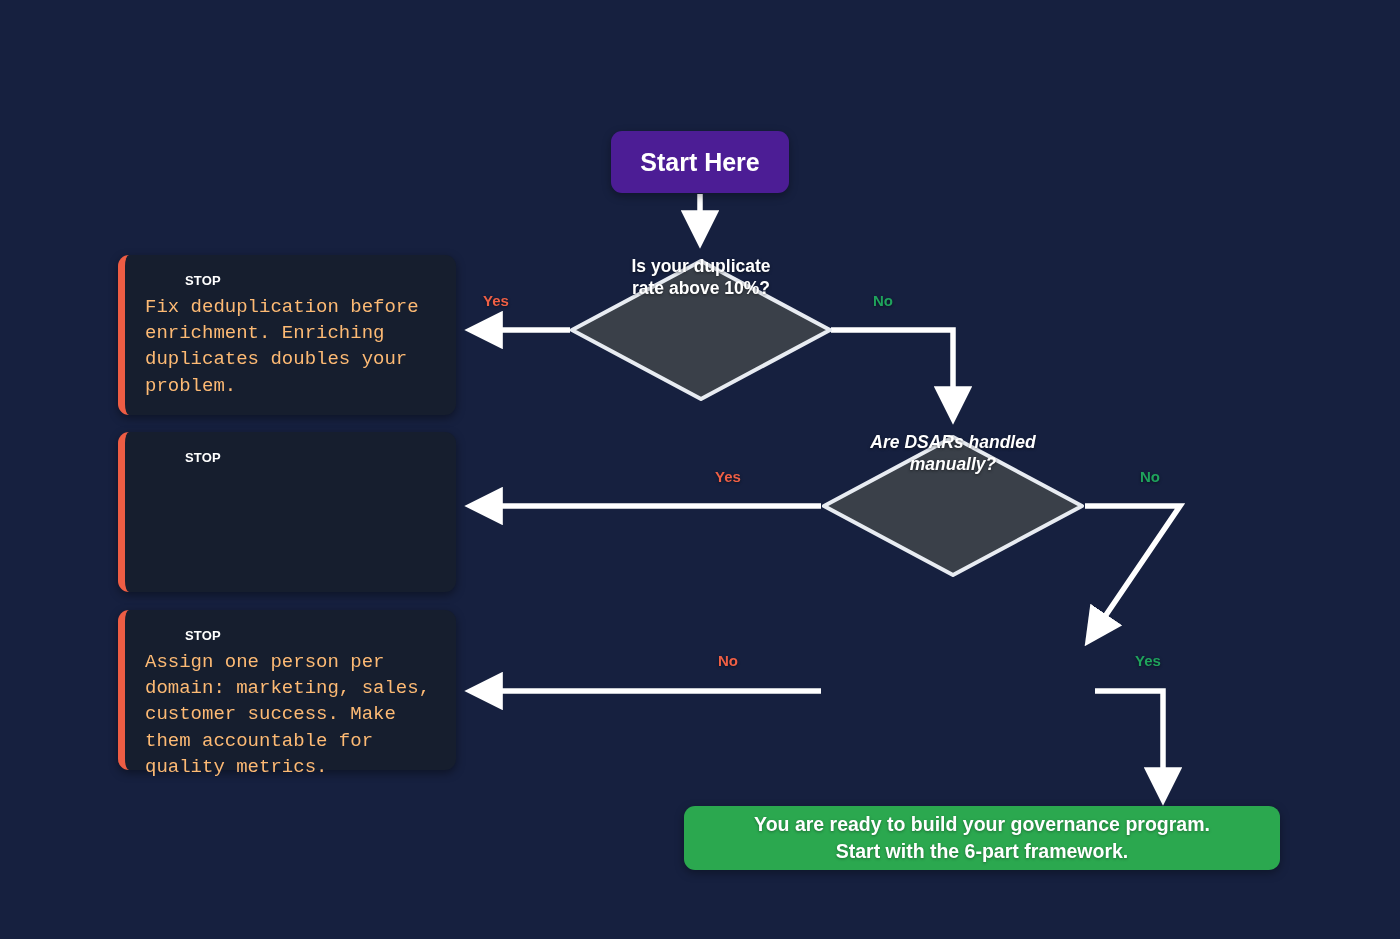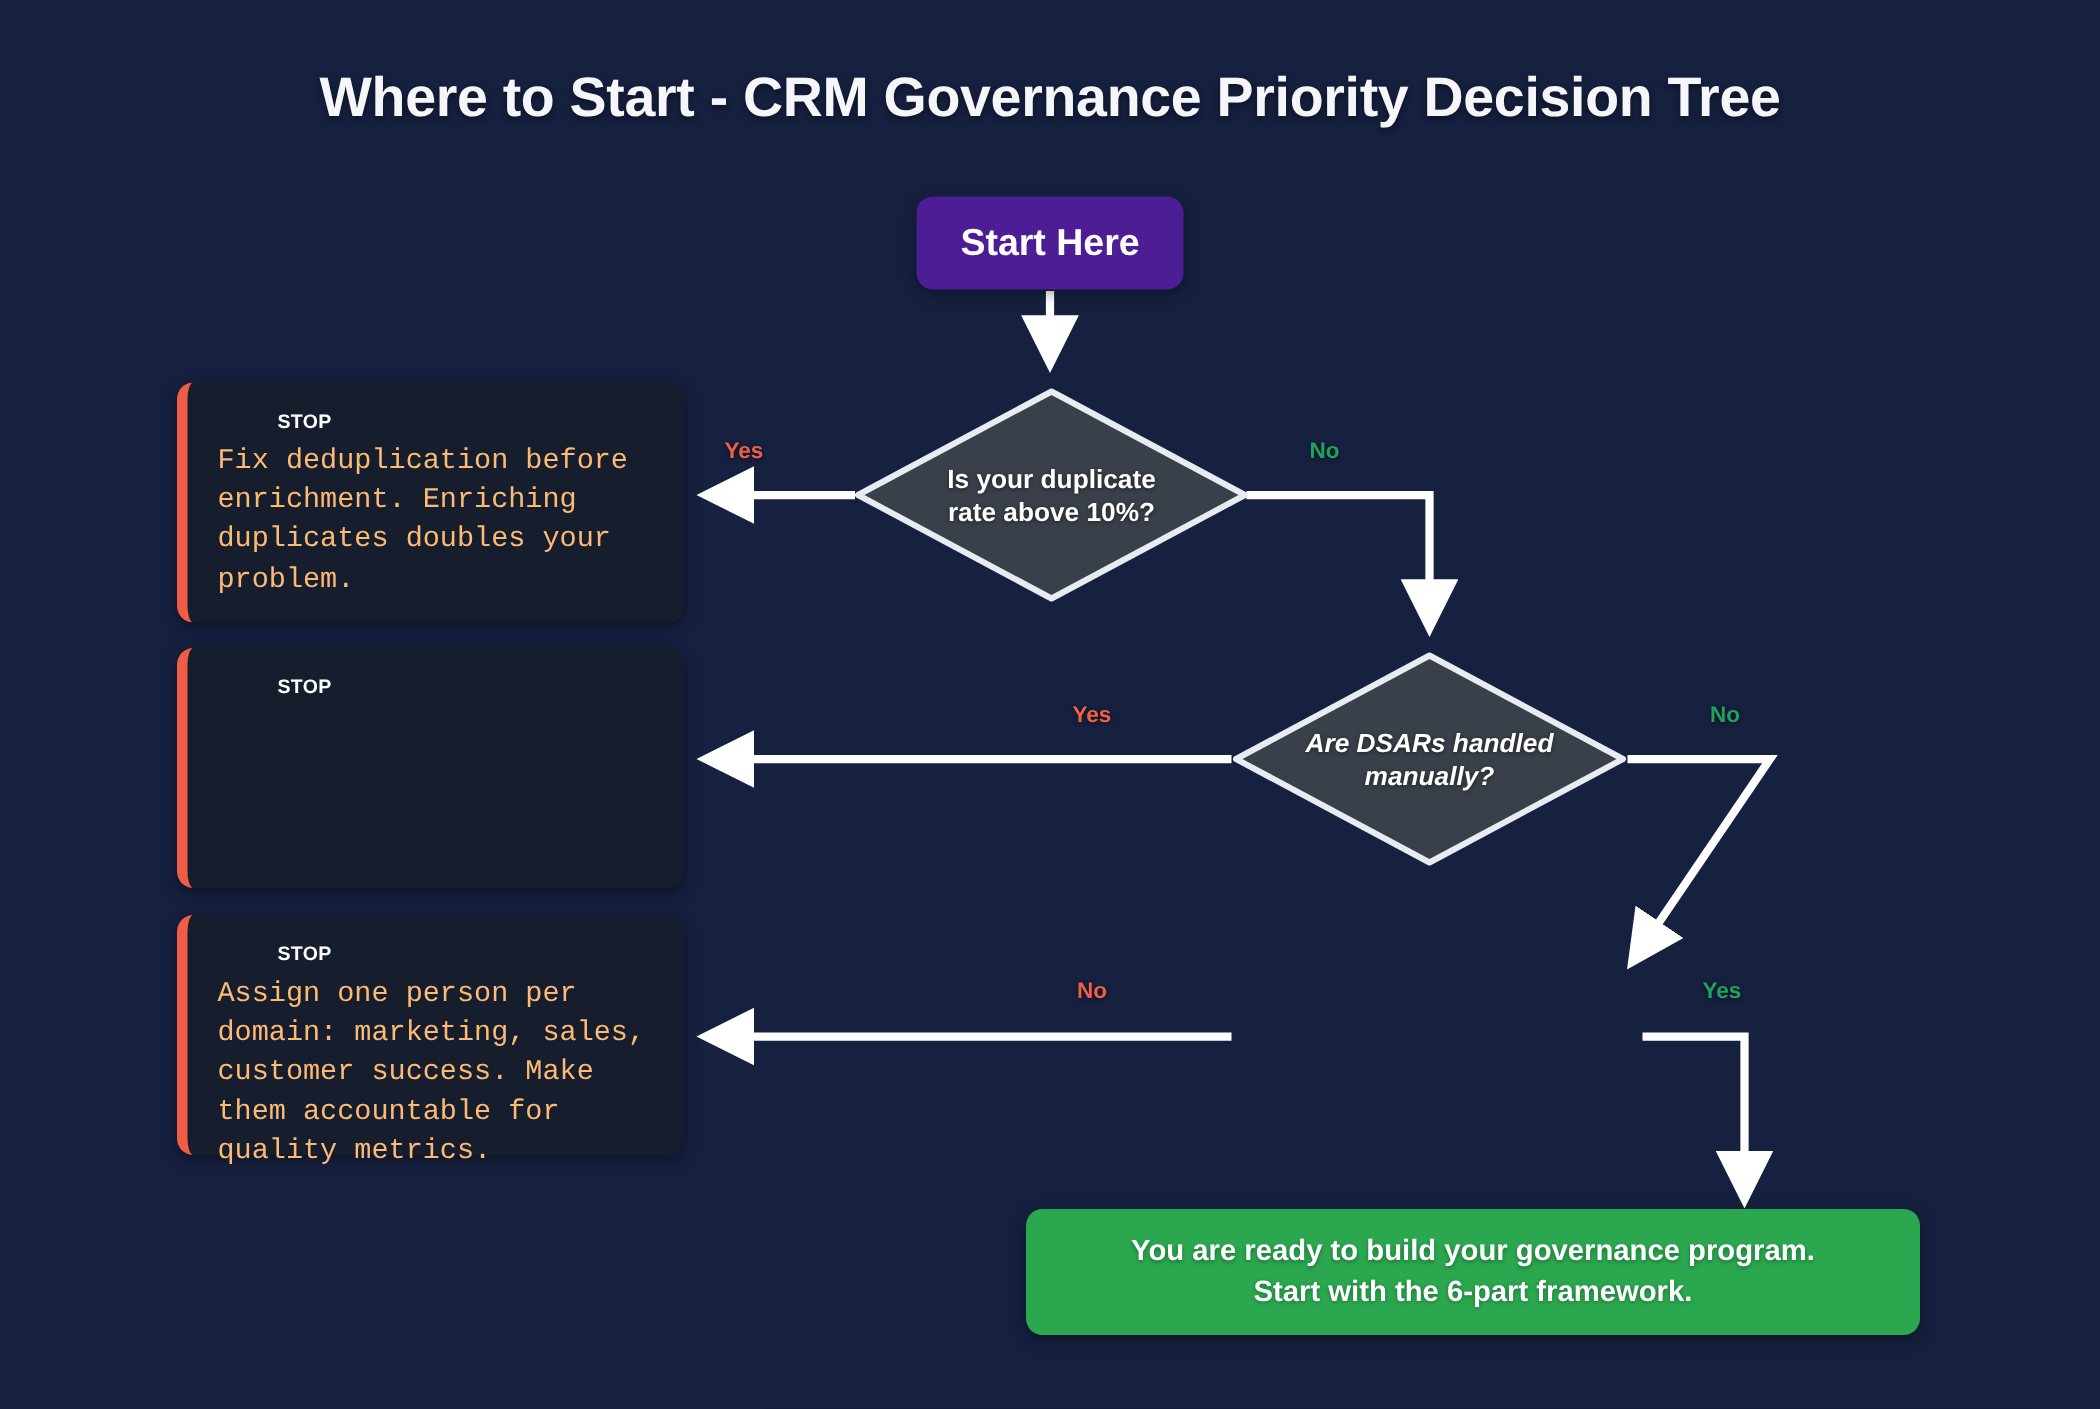"Where to Start - CRM" div.title { html: <div>Where to Start - CRM Governance Priority Decision Tree</div> -> none }
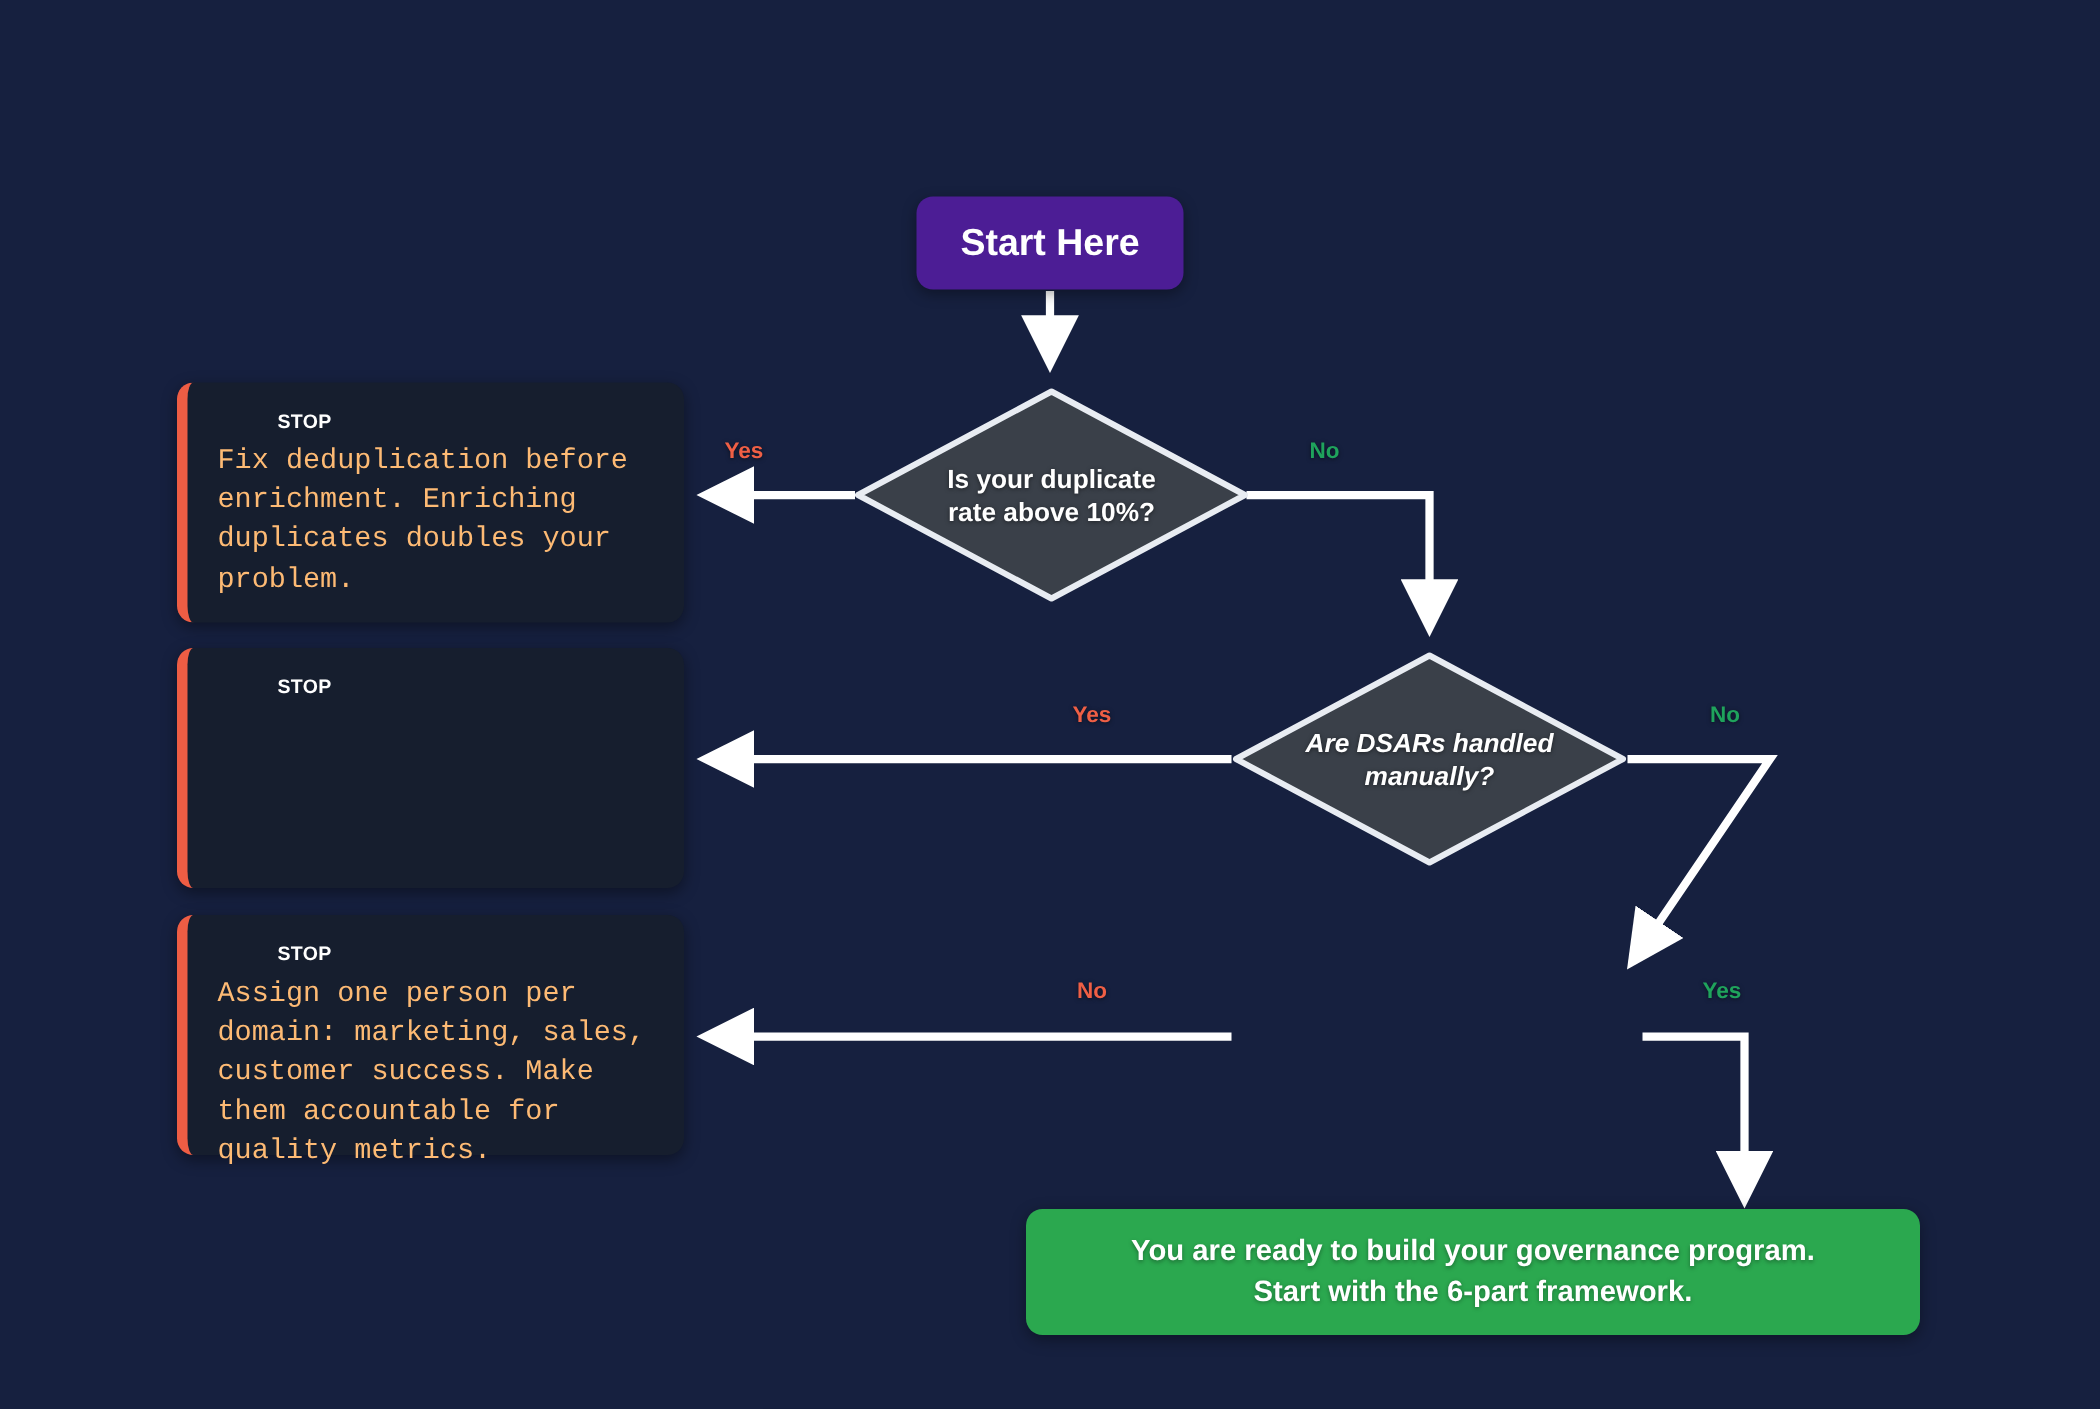"Is your duplicate" .diamond { align-items: center -> none }
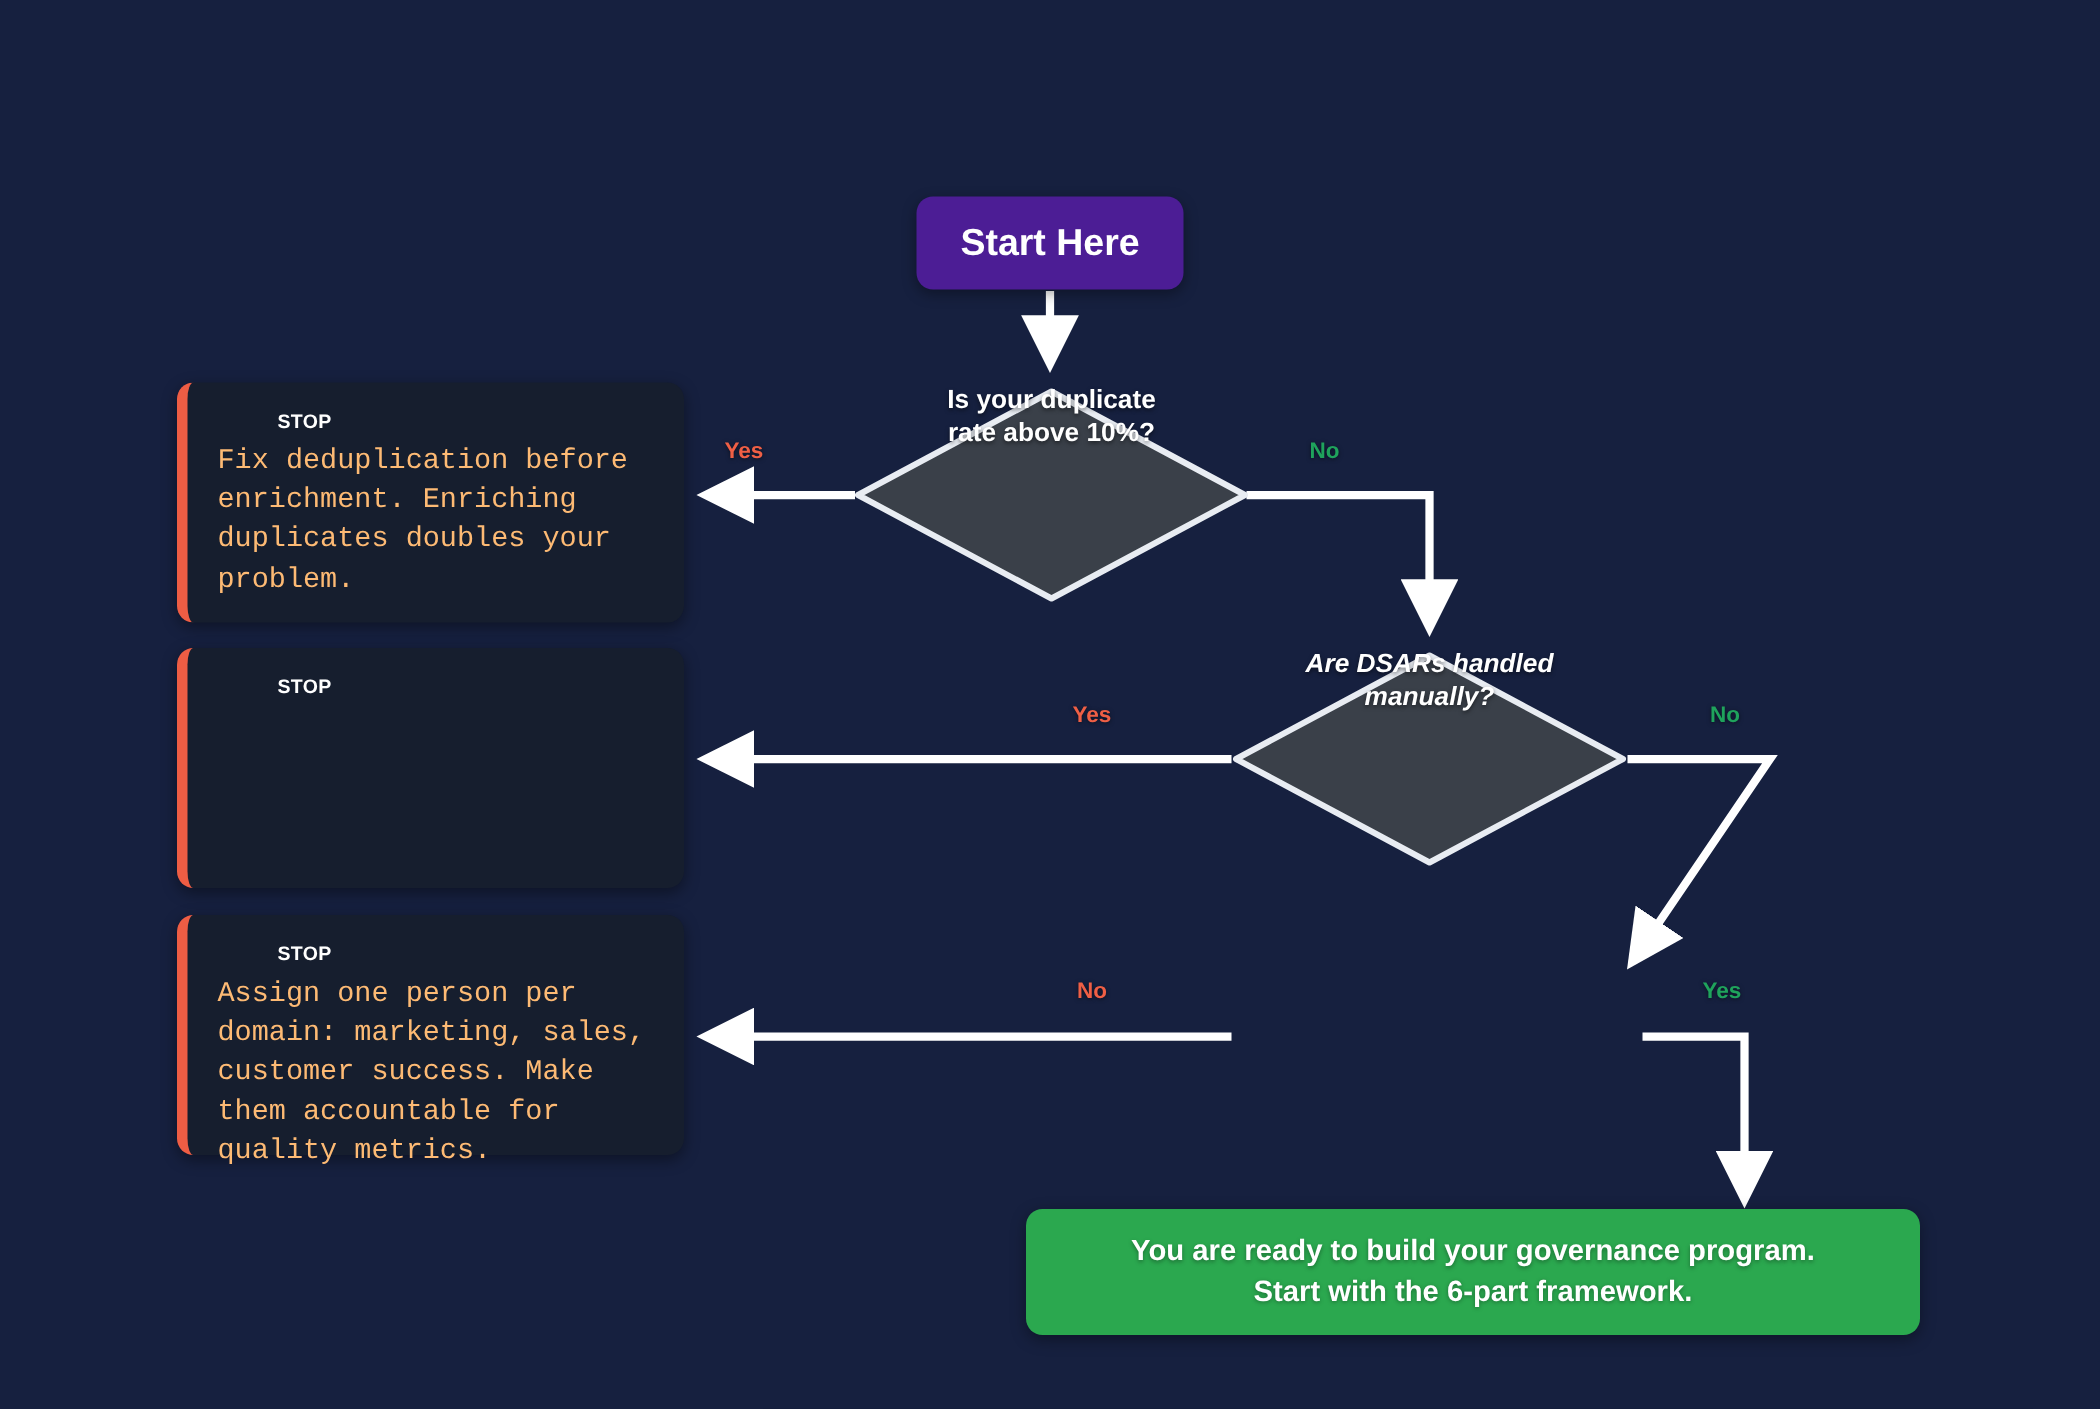"You are ready to build" .success-box { height: 84px -> 64px }
